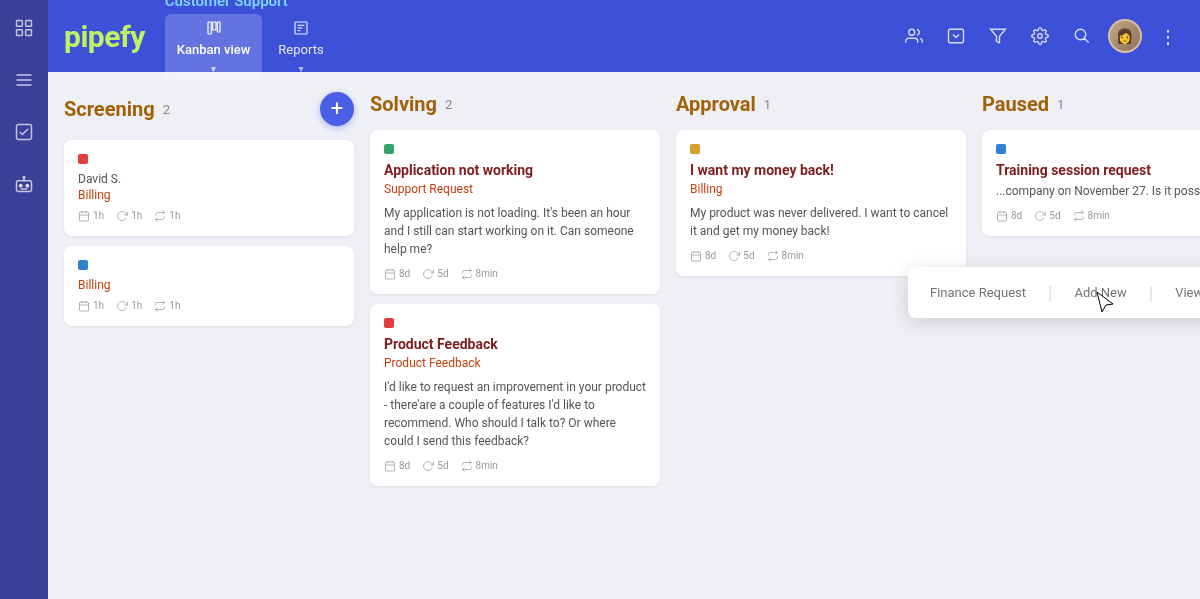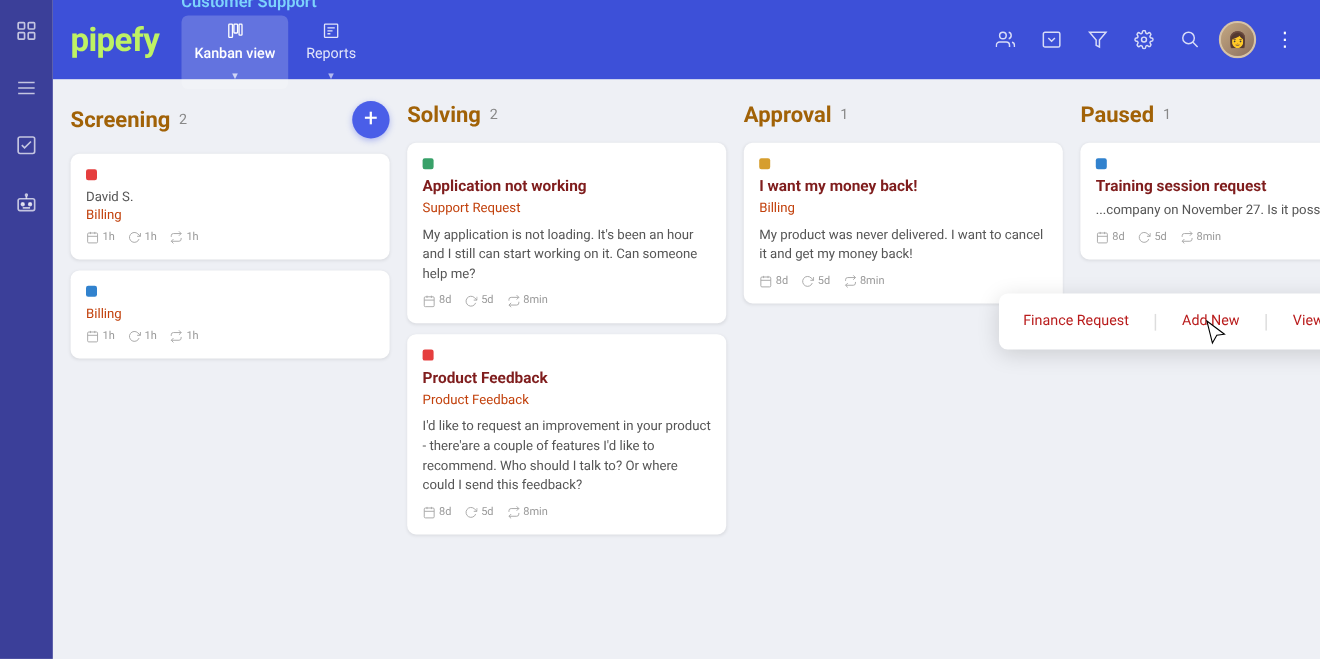"Finance Request" .tooltip-option { color: #b91c1c -> #737373 }
